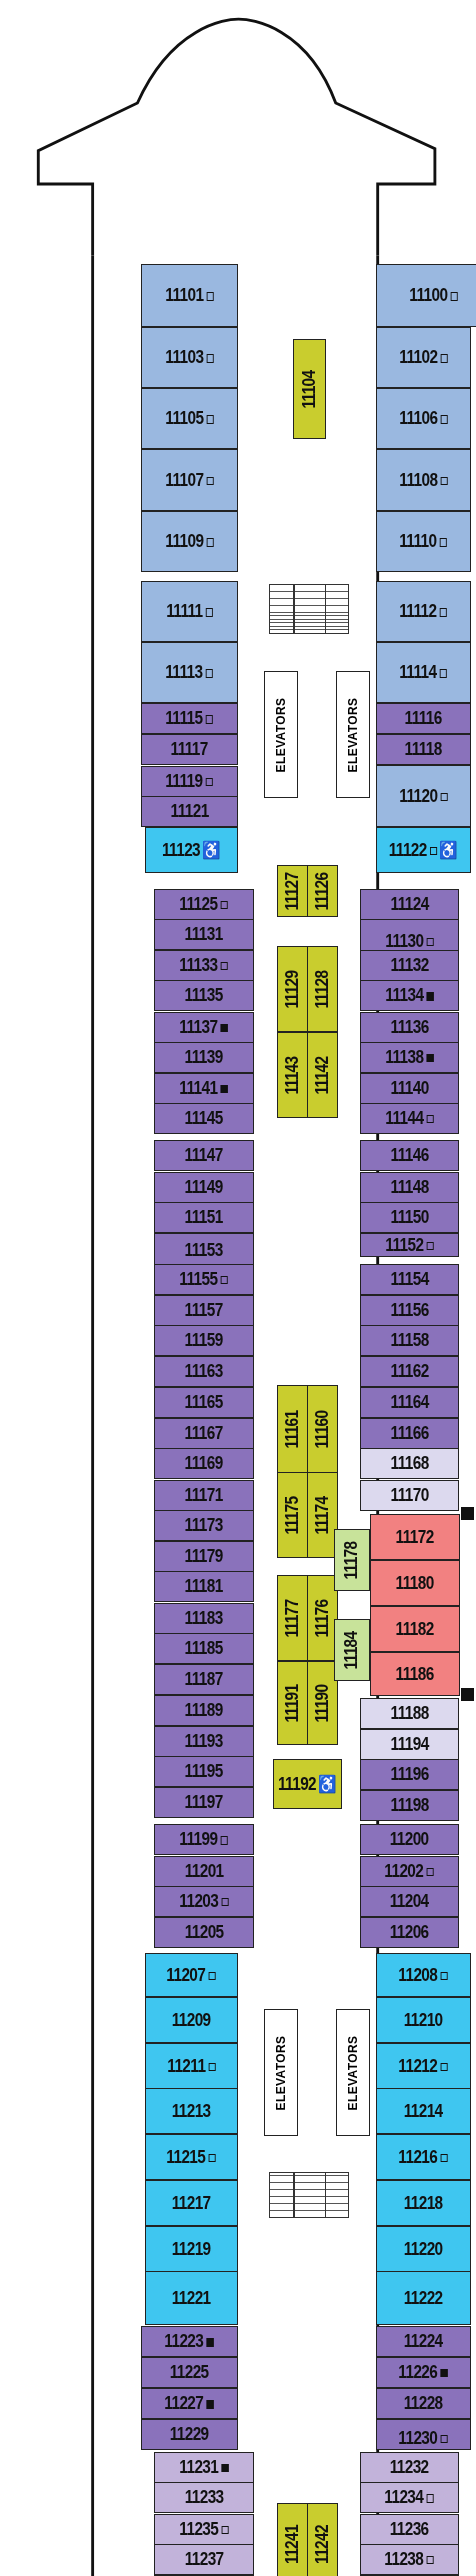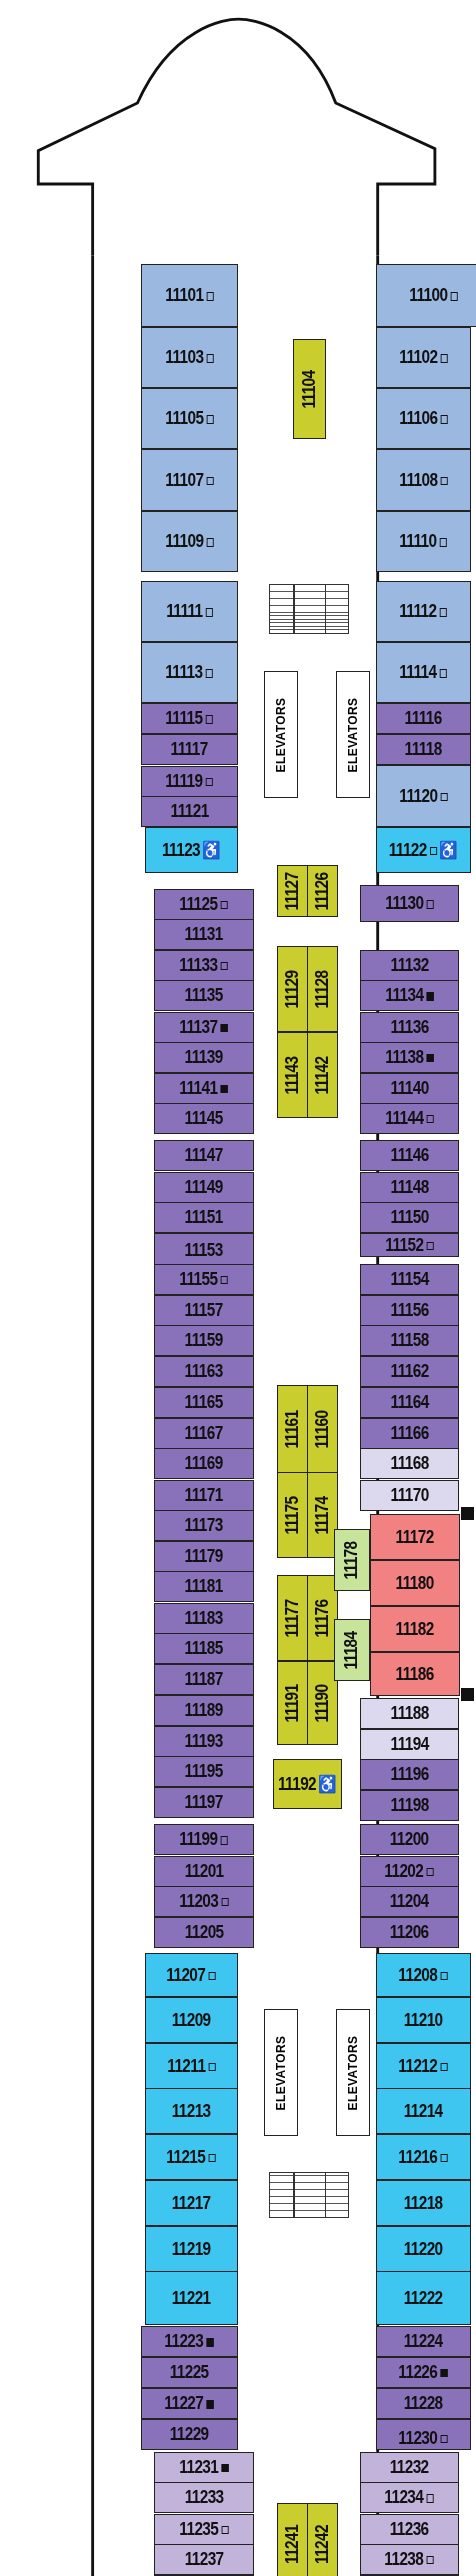"11130" div.cabin { height: 37px -> 44px; top: 885px -> 919px }
